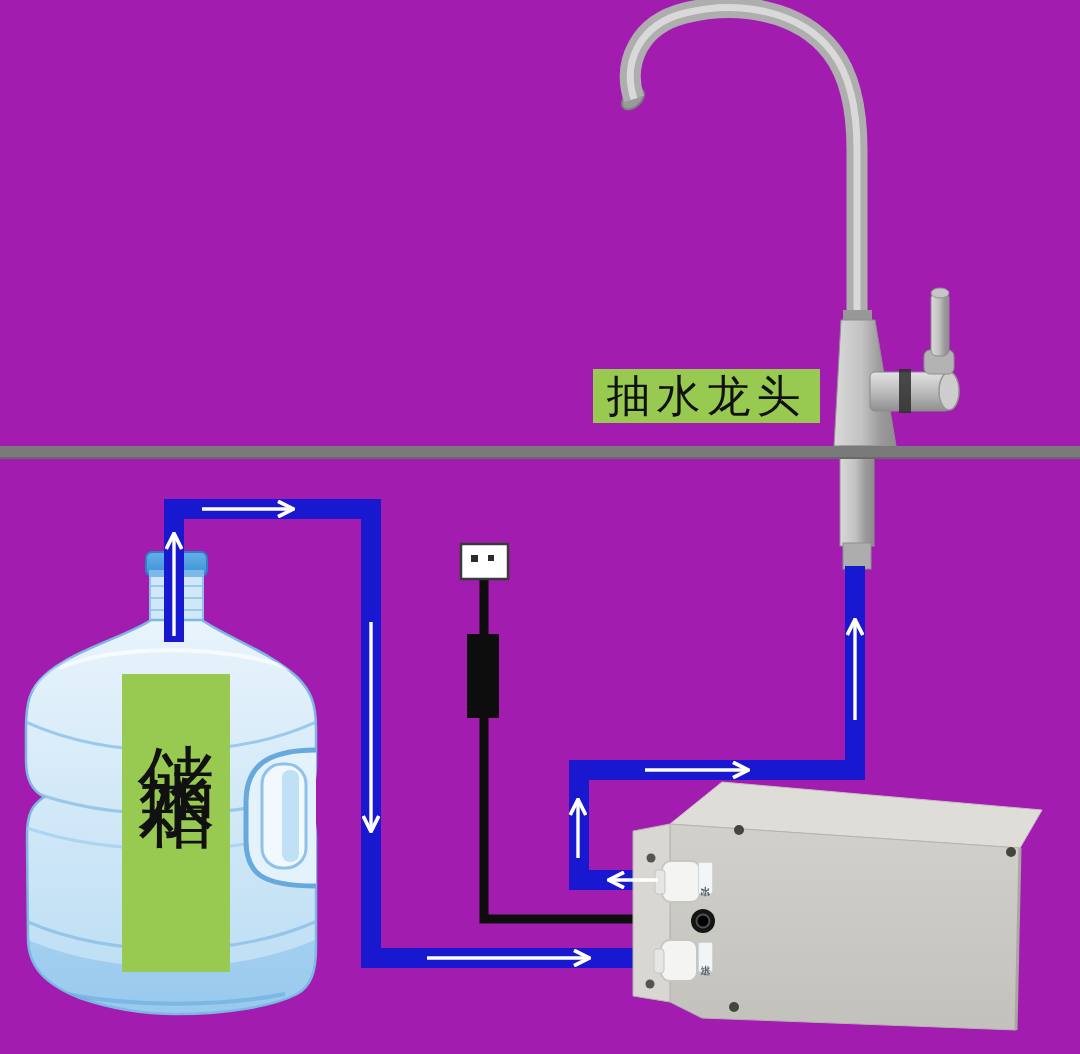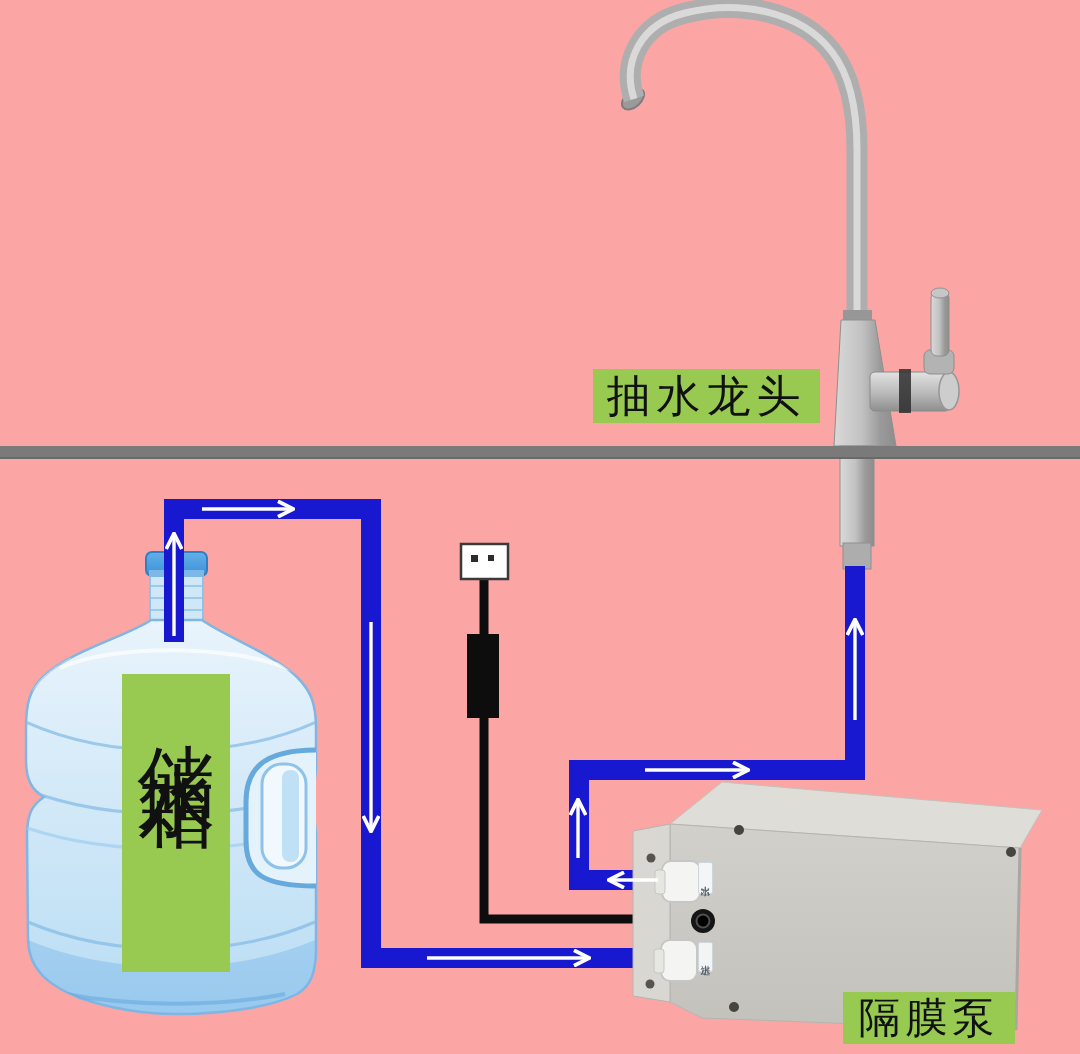"抽水龙头" .stage { background: #fca5a5 -> #a21caf }
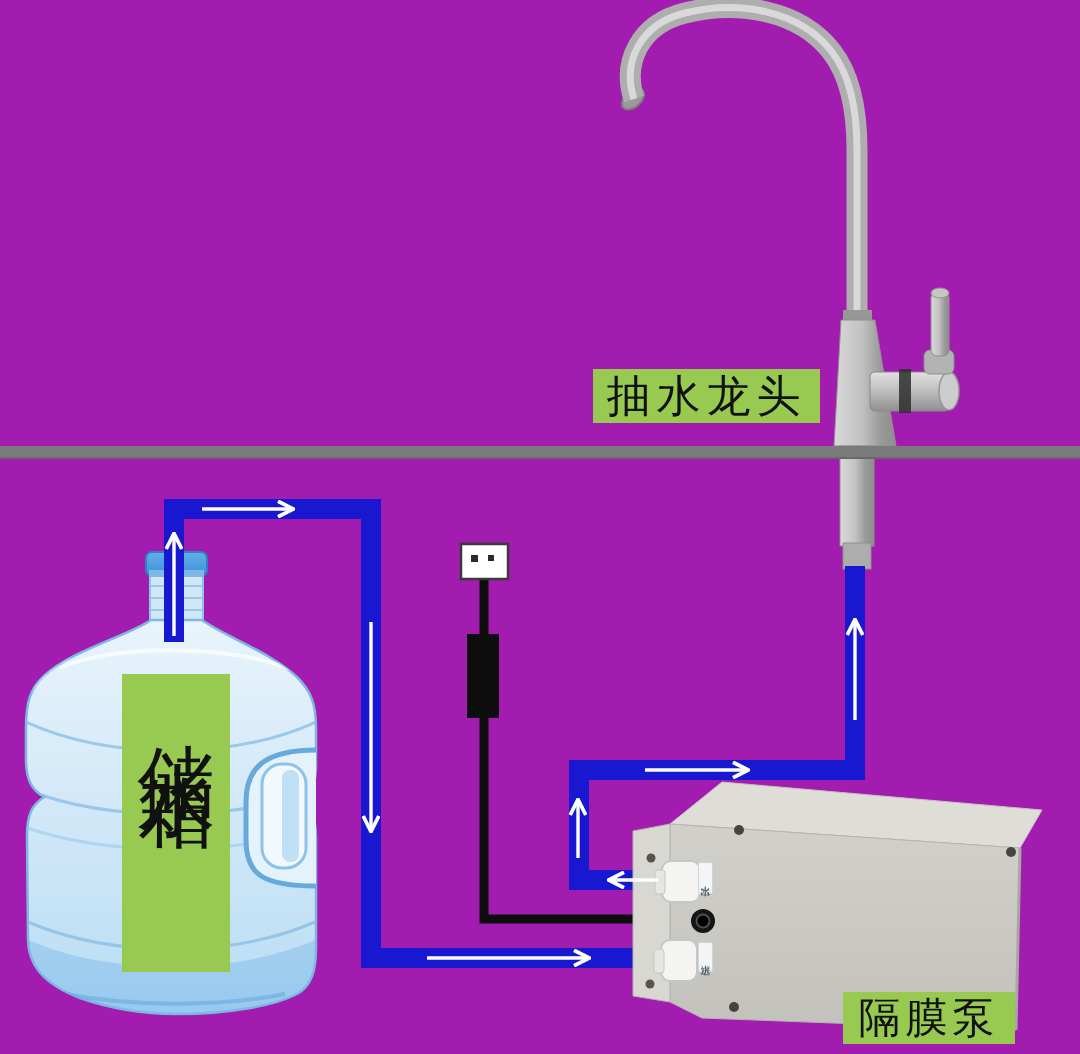"隔膜泵" div.label { html: <div>隔膜泵</div> -> none }
